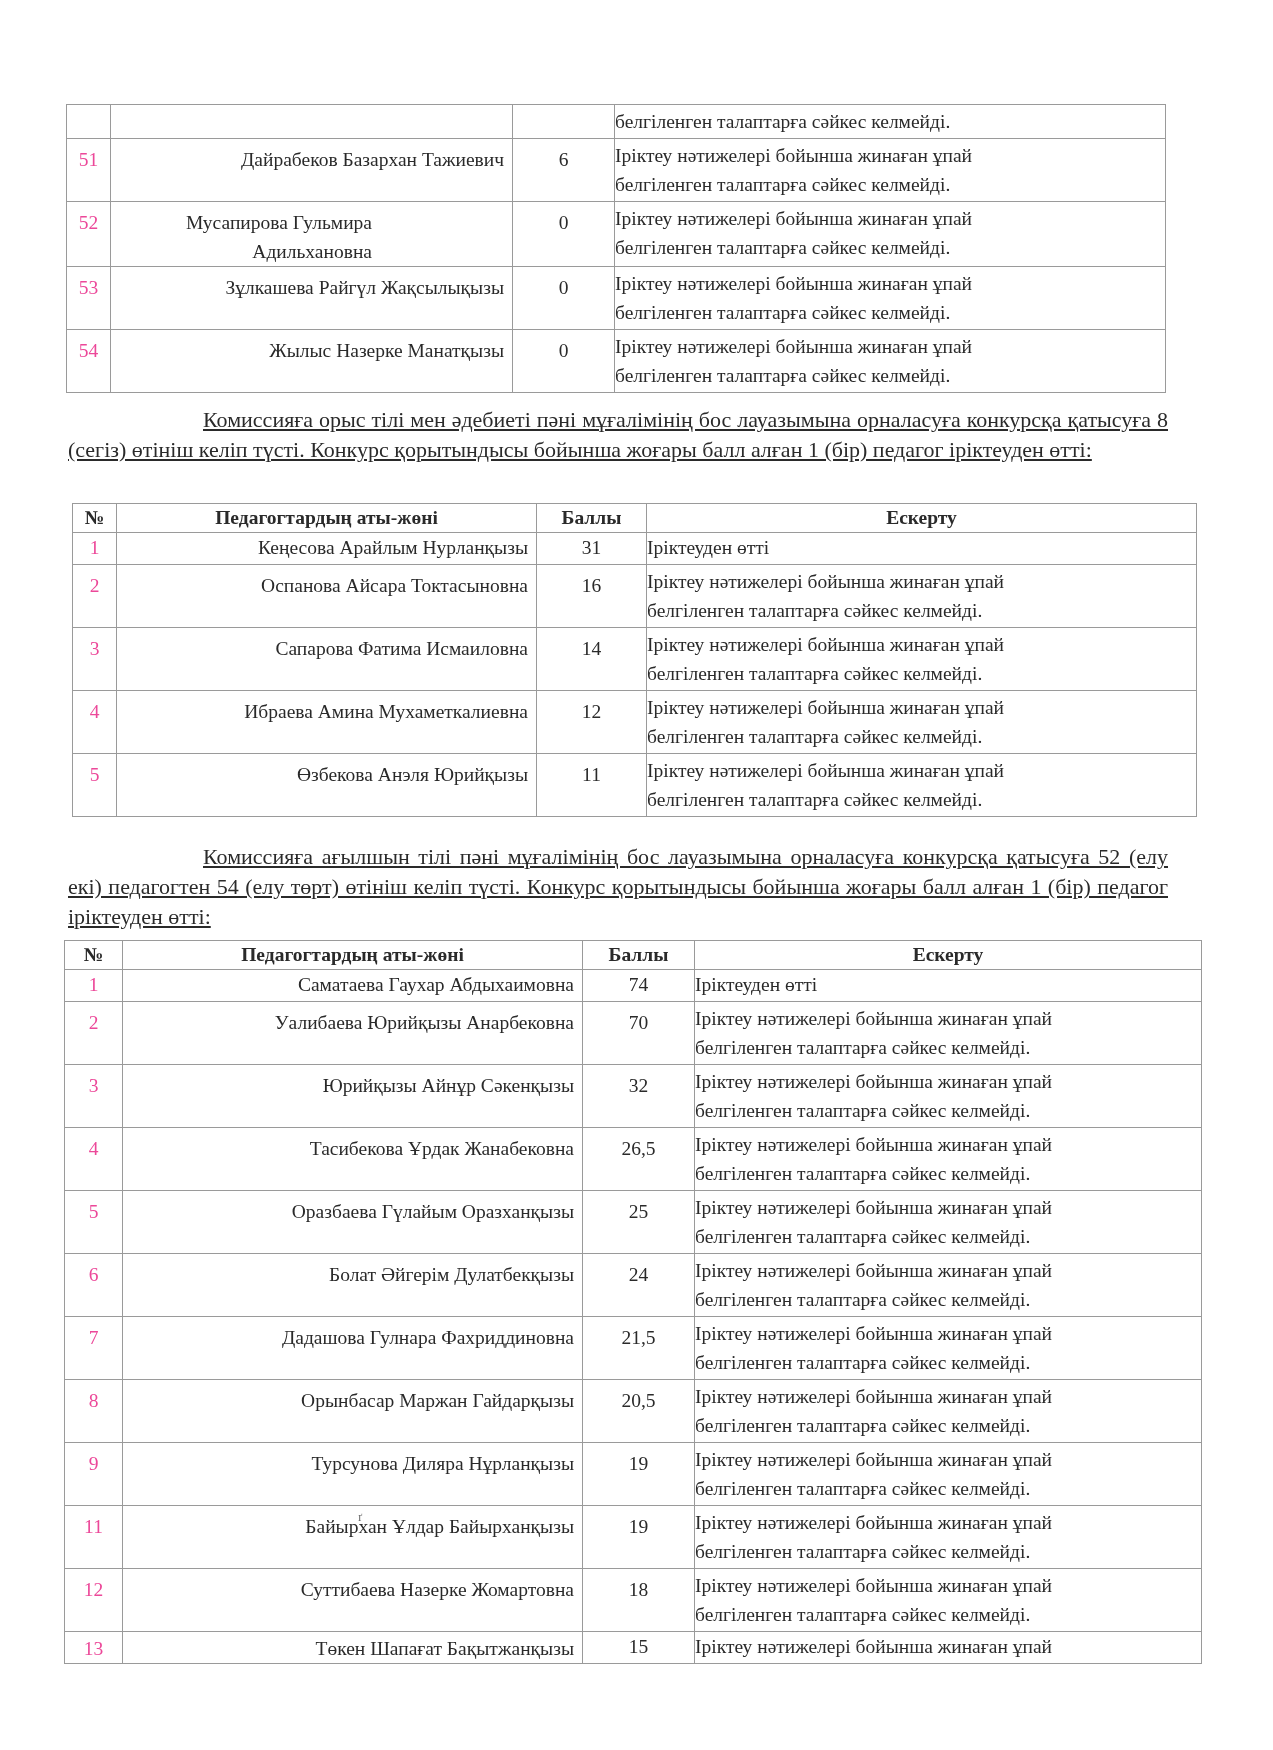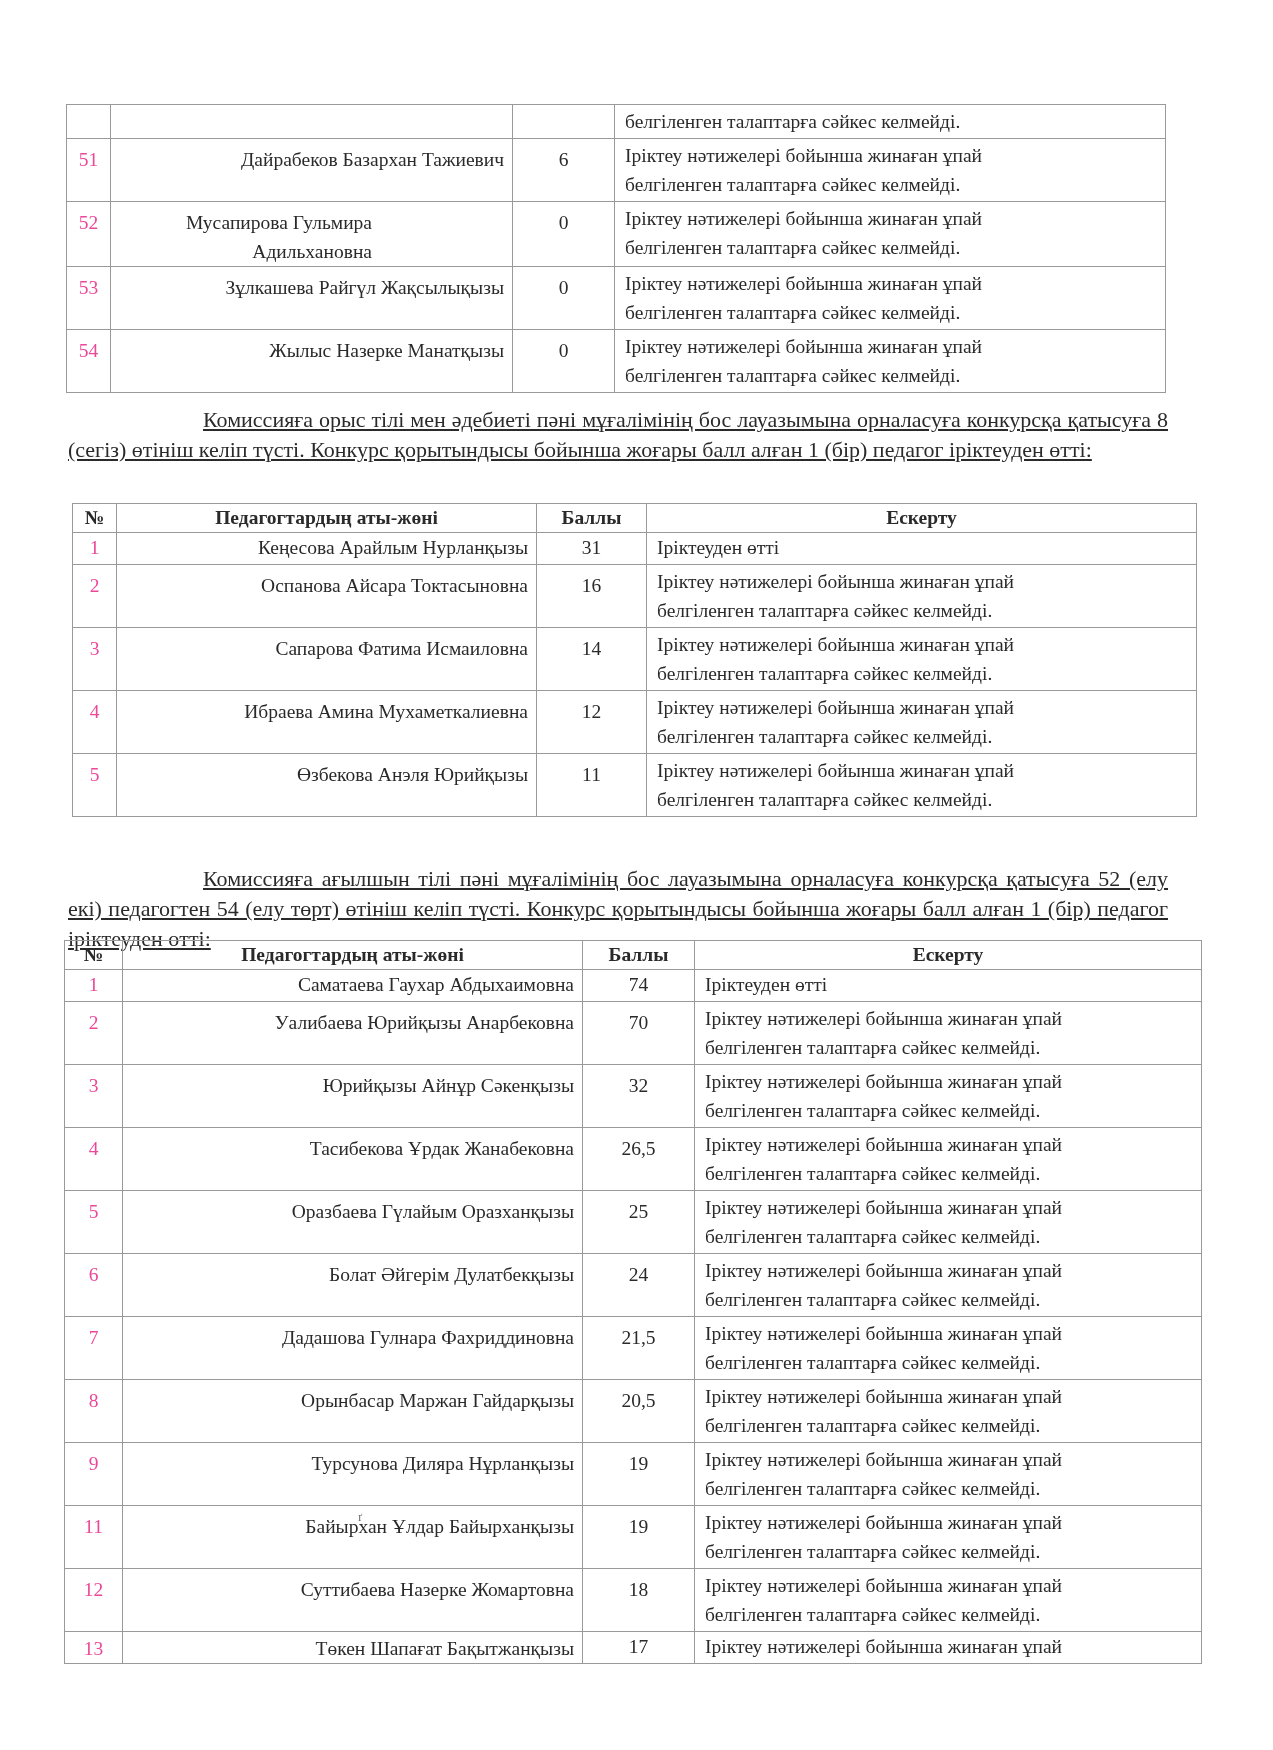"белгіленген талаптарға сәйкес келмейді." td.note { padding: 2px 8px 2px 10px -> 2px 8px 2px 0 }
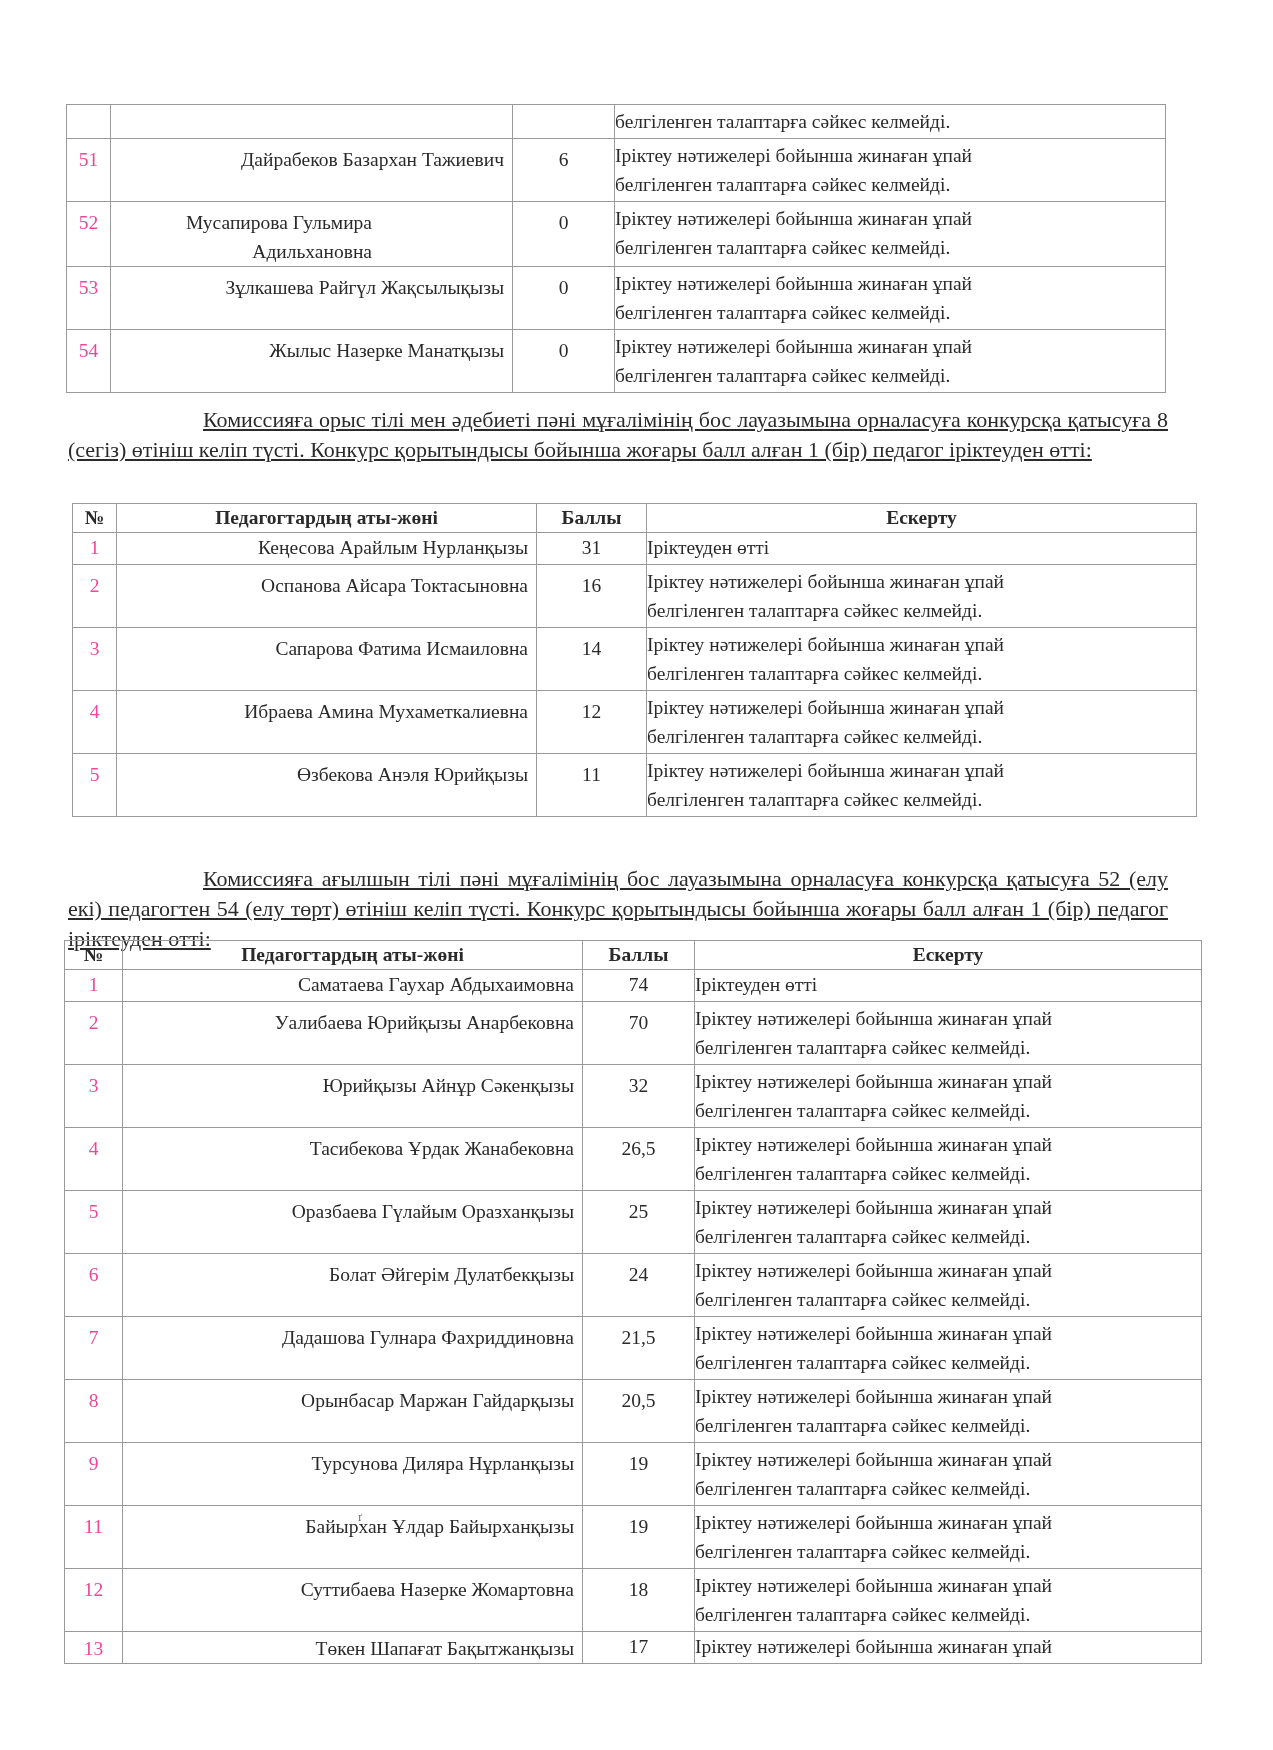"Комиссияға ағылшын тілі пәні мұғалімінің" div.para { top: 864px -> 842px }
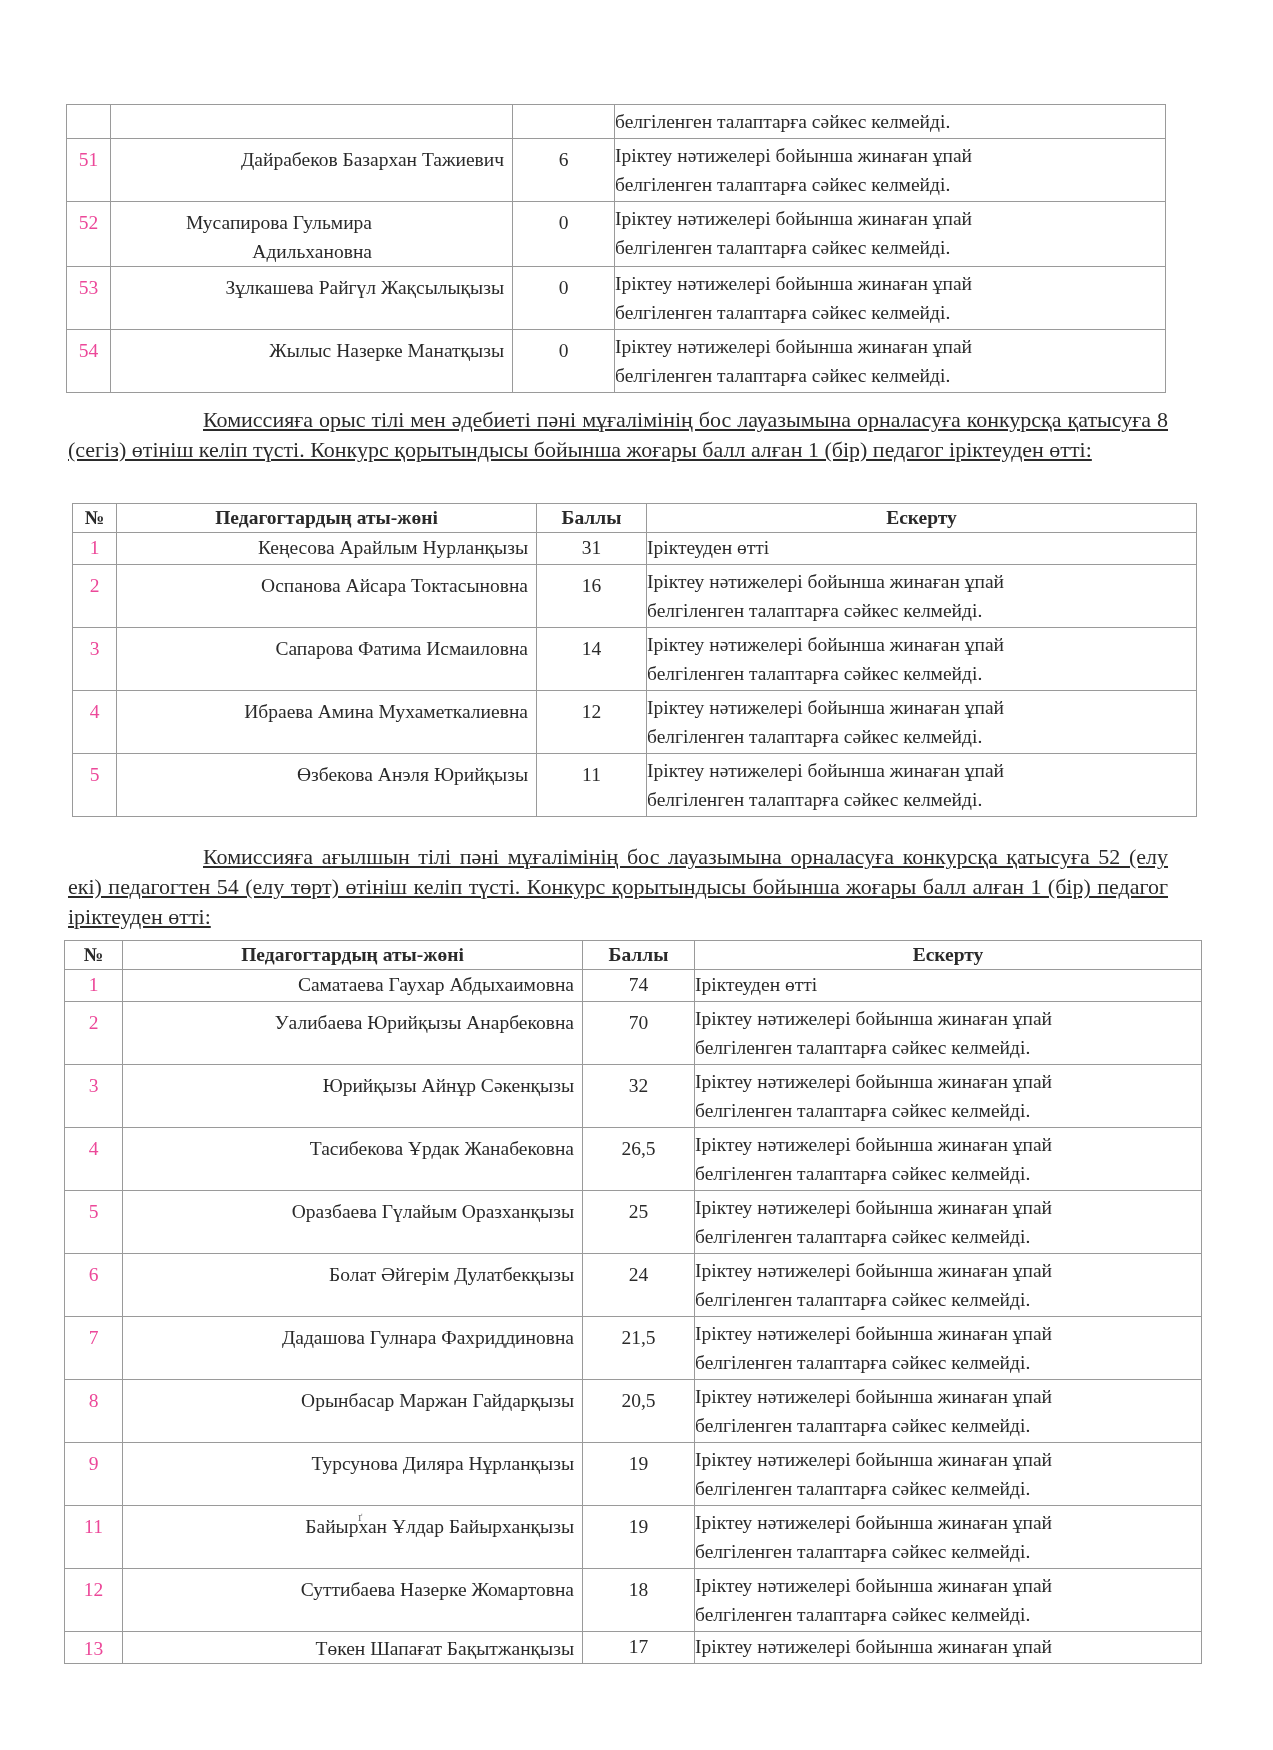"17" td.score { text: 17 -> 15 }
